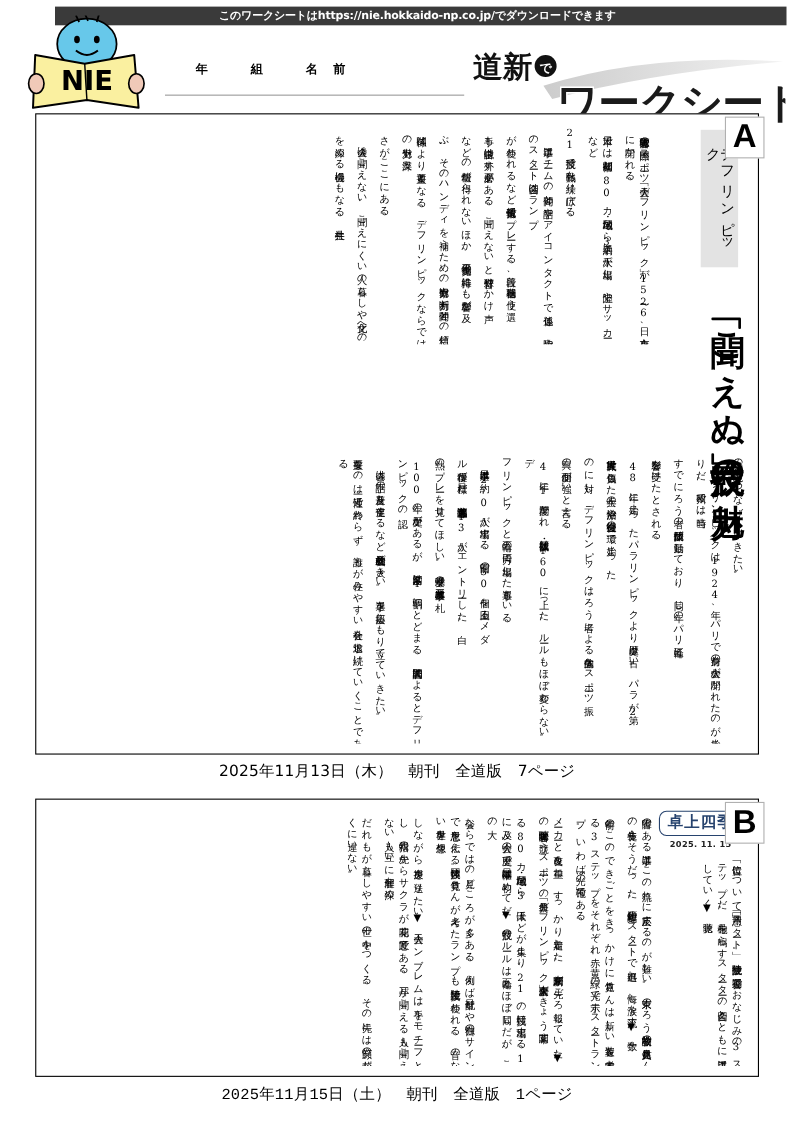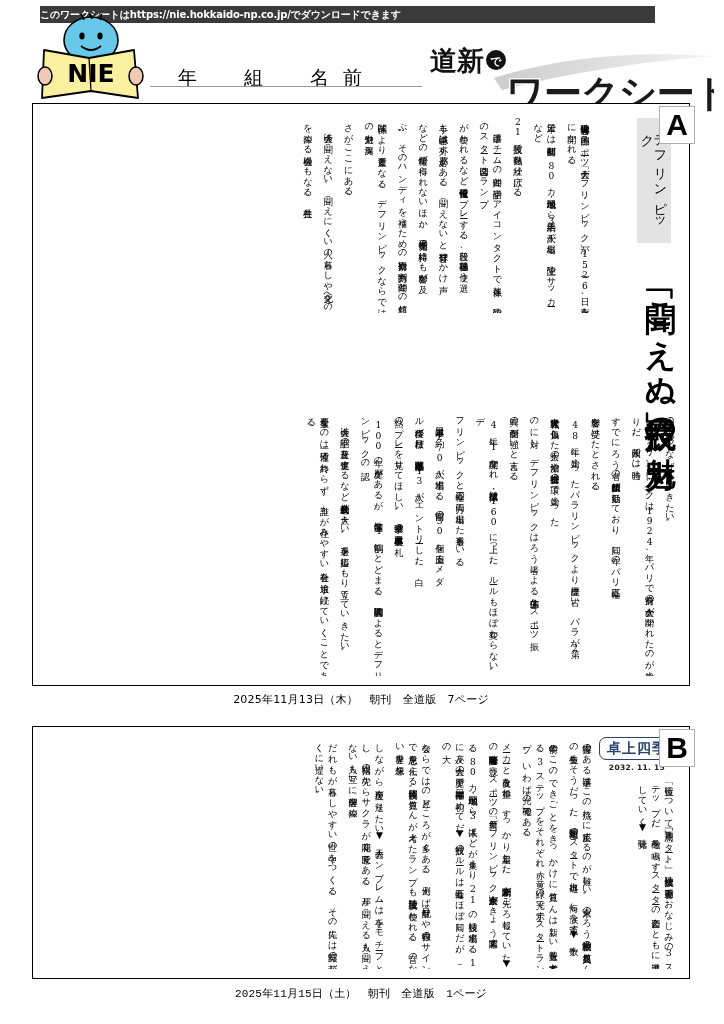"このワークシートはhttps://nie.hokkaido-np.co.jp/で" .topbar { left: 40px -> 50px; text-align: left -> center; width: 615px -> 665px }
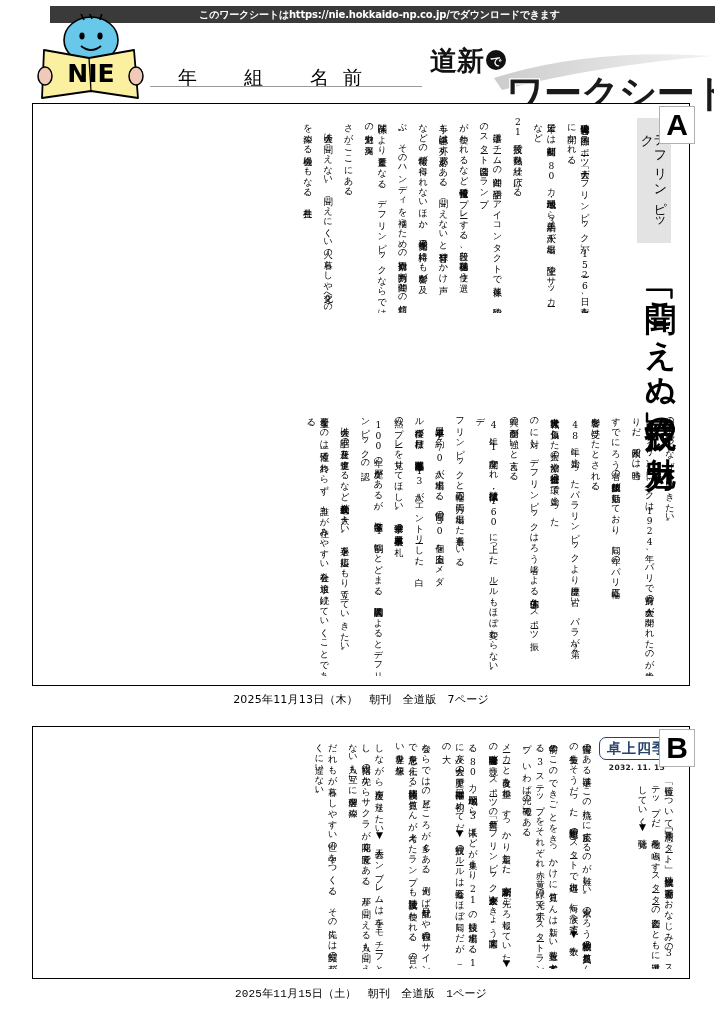"NIE" .nie-logo { left: 34px -> 22px }
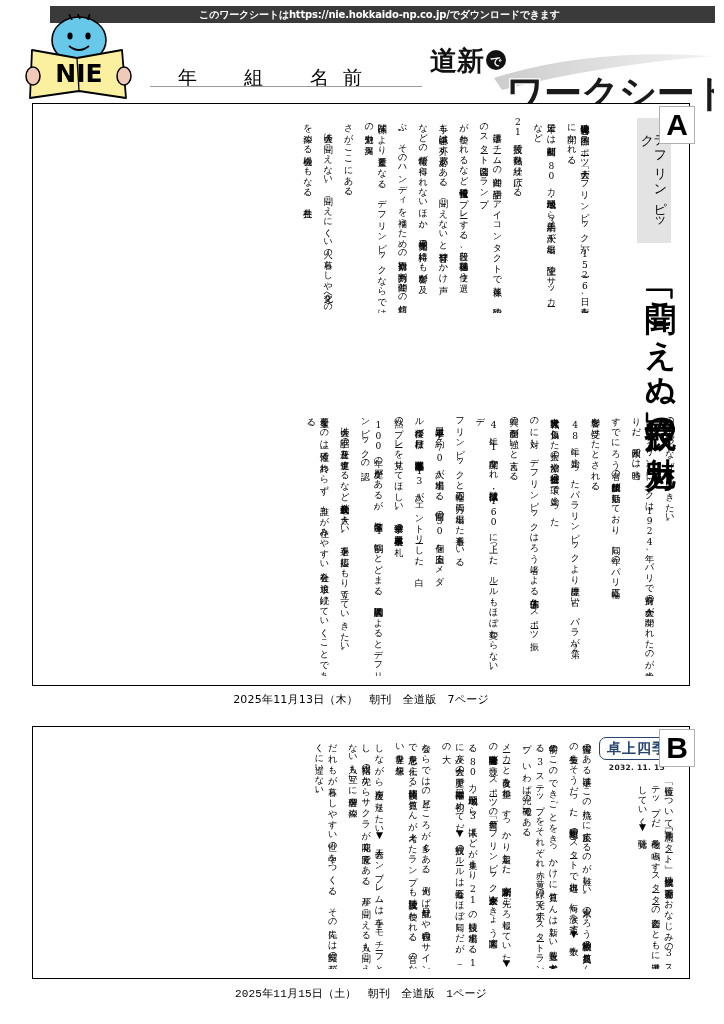"年 組 名前" .namefields .labels { font-size: 19px -> 11px; font-weight: normal -> bold; margin-top: 10px -> none }
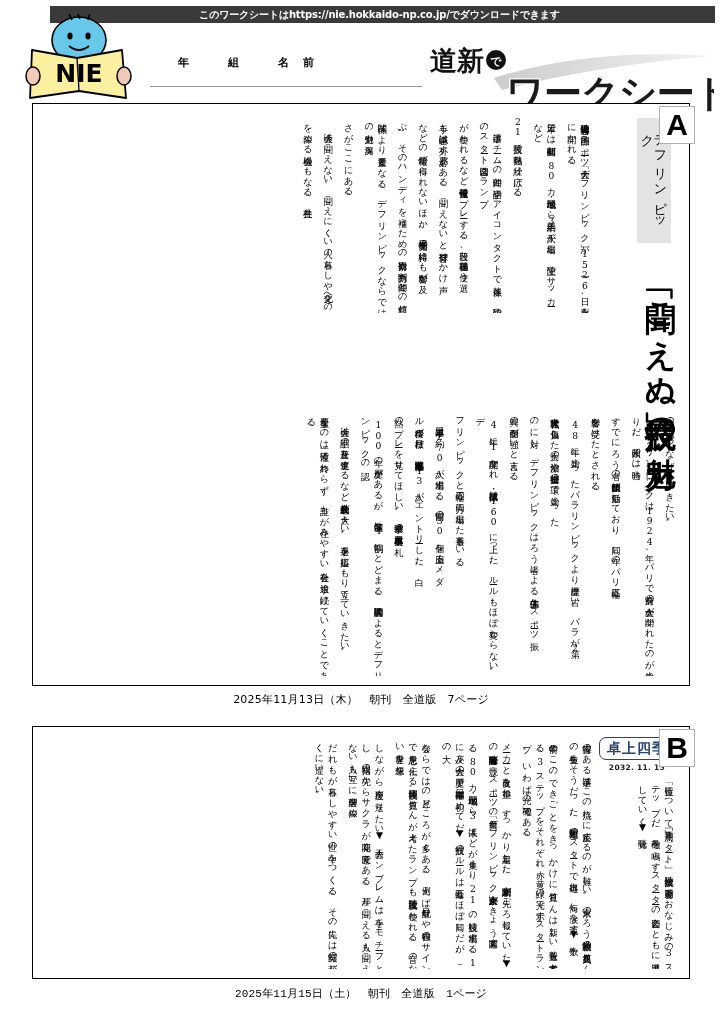"2025年11月13日（木） 朝刊 全道版 7ページ" .caption { font-size: 11px -> 14px }
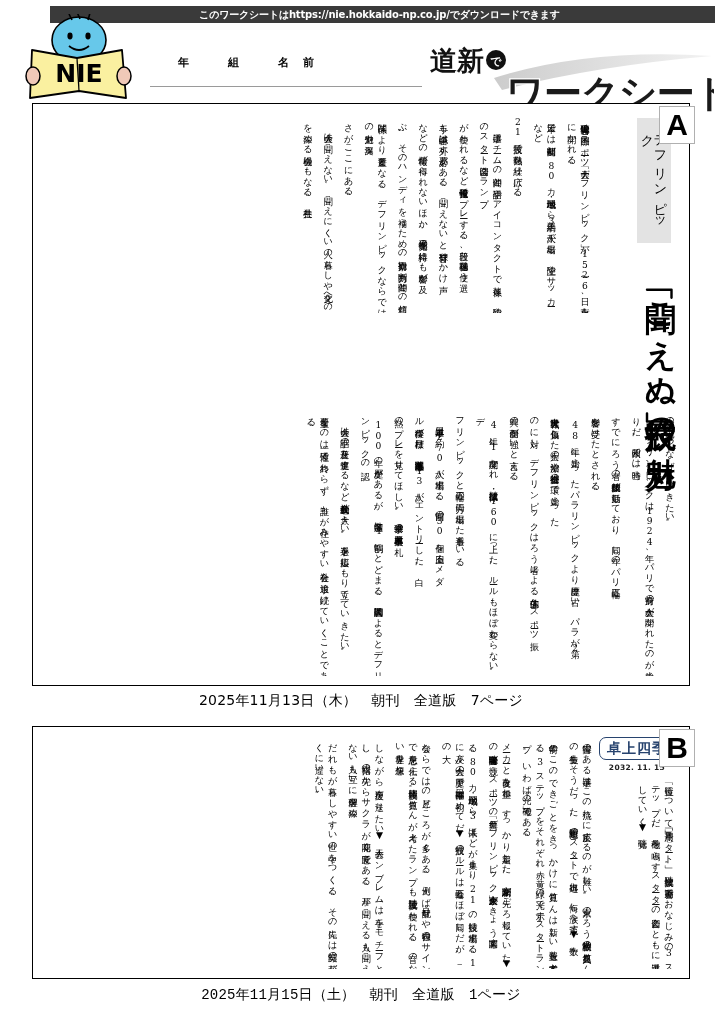"2032. 11. 15" div.bdate { text: 2032 -> 2025 }
